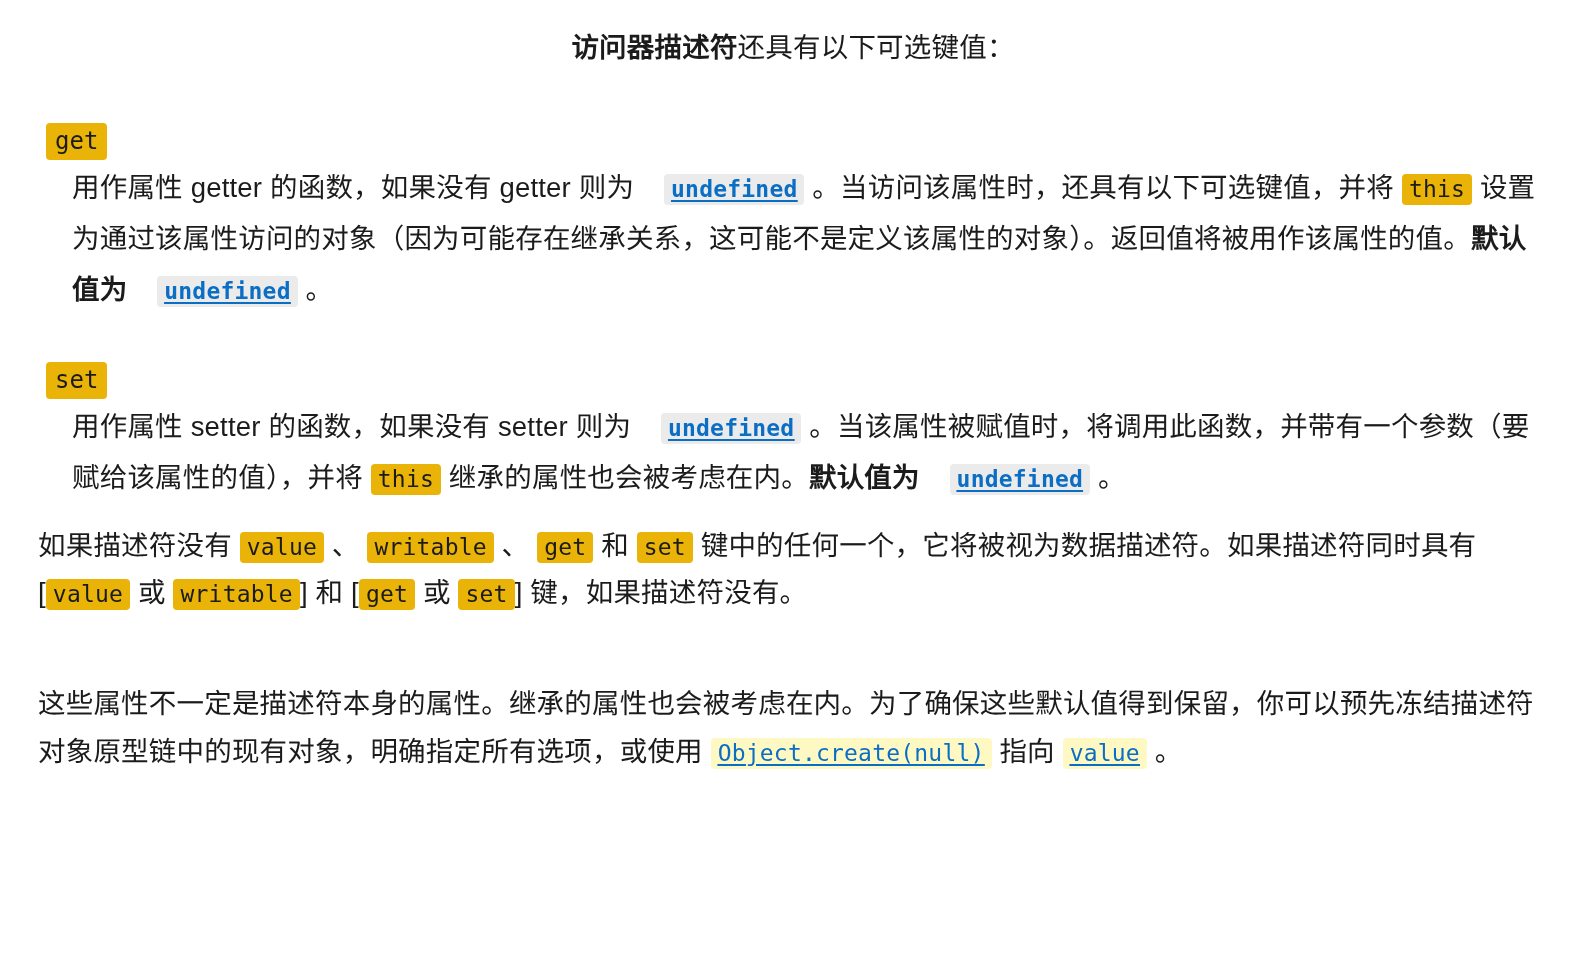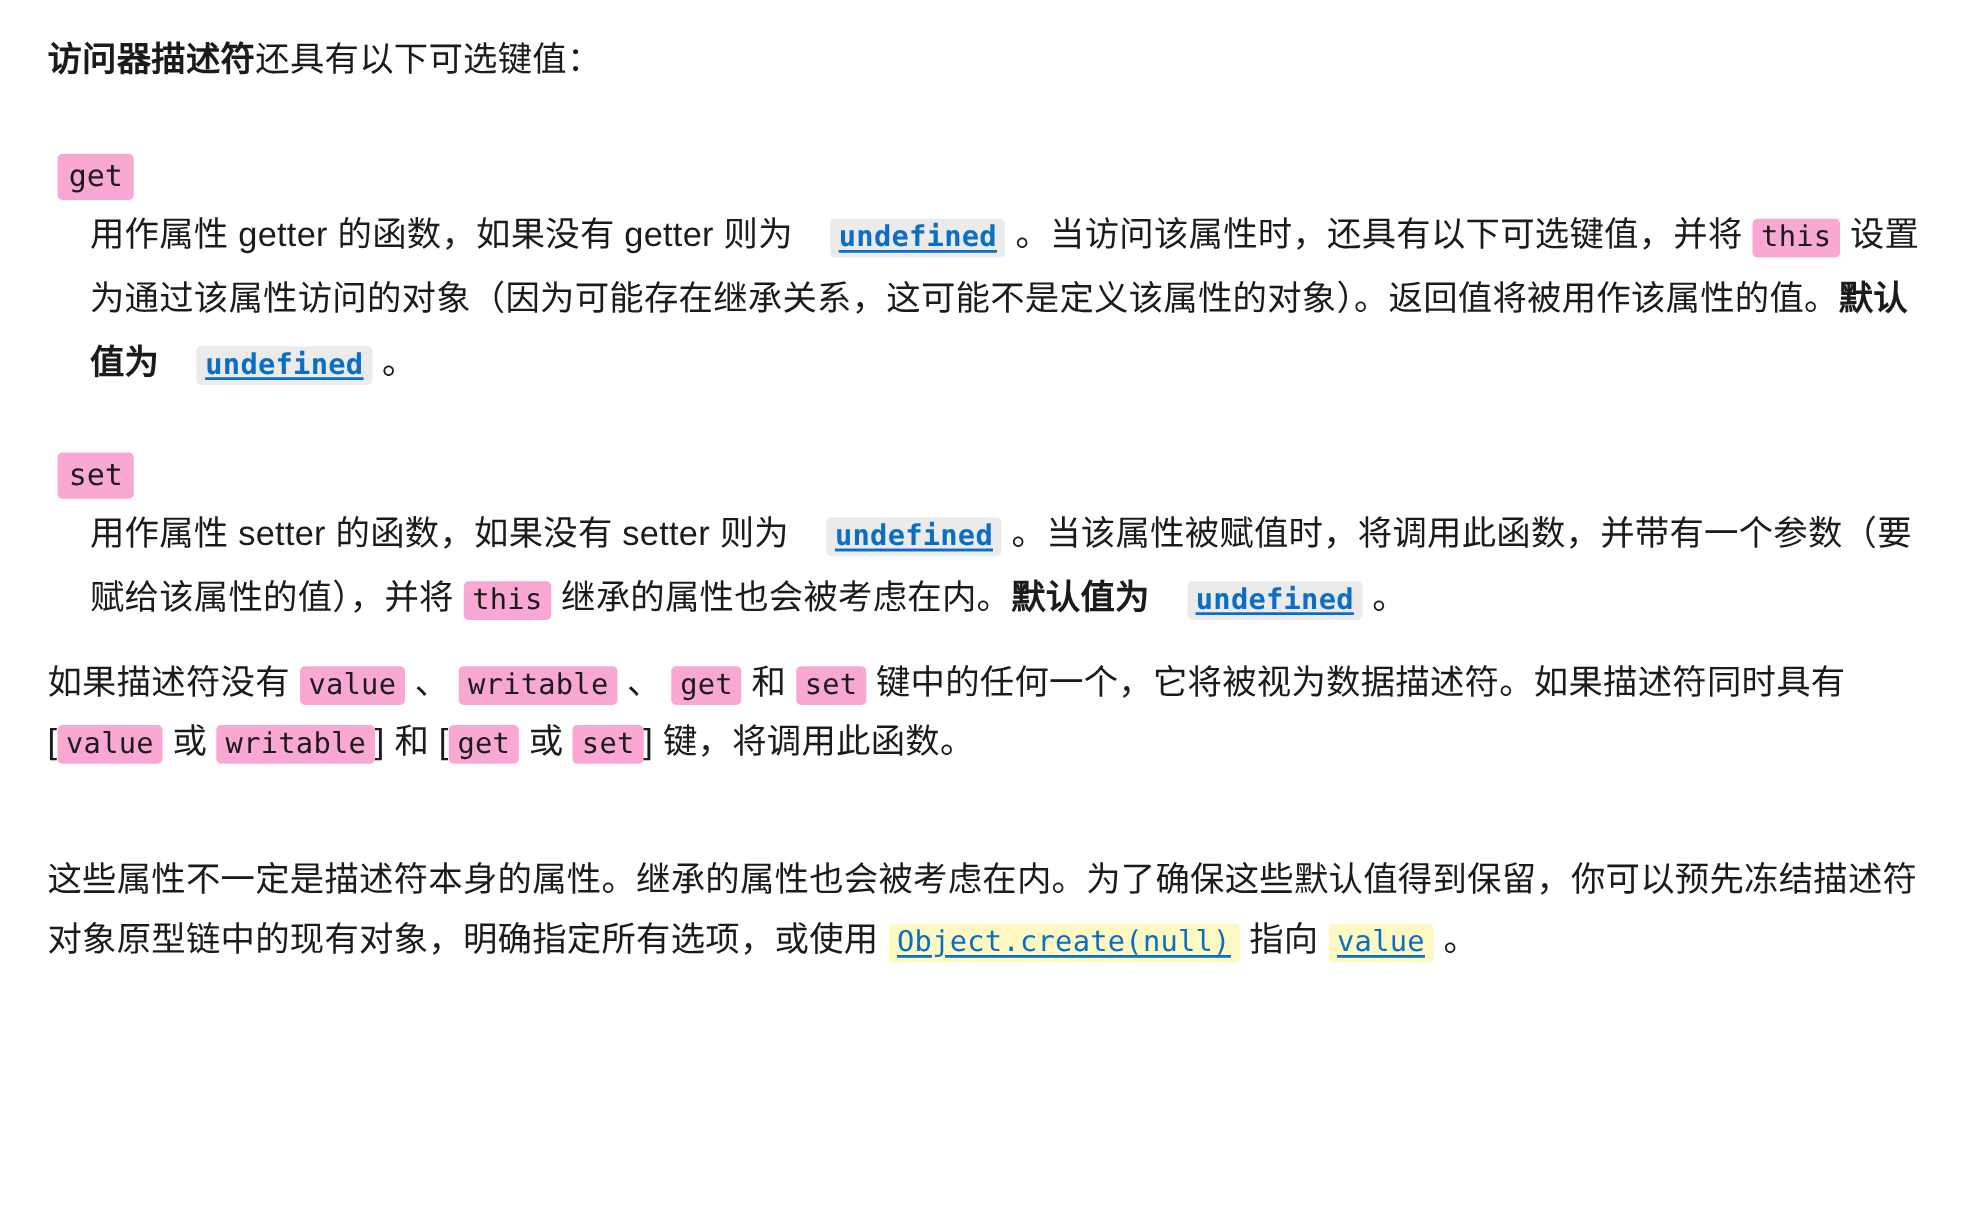"访问器描述符还具有以下可选键值：" .intro { text-align: none -> center }
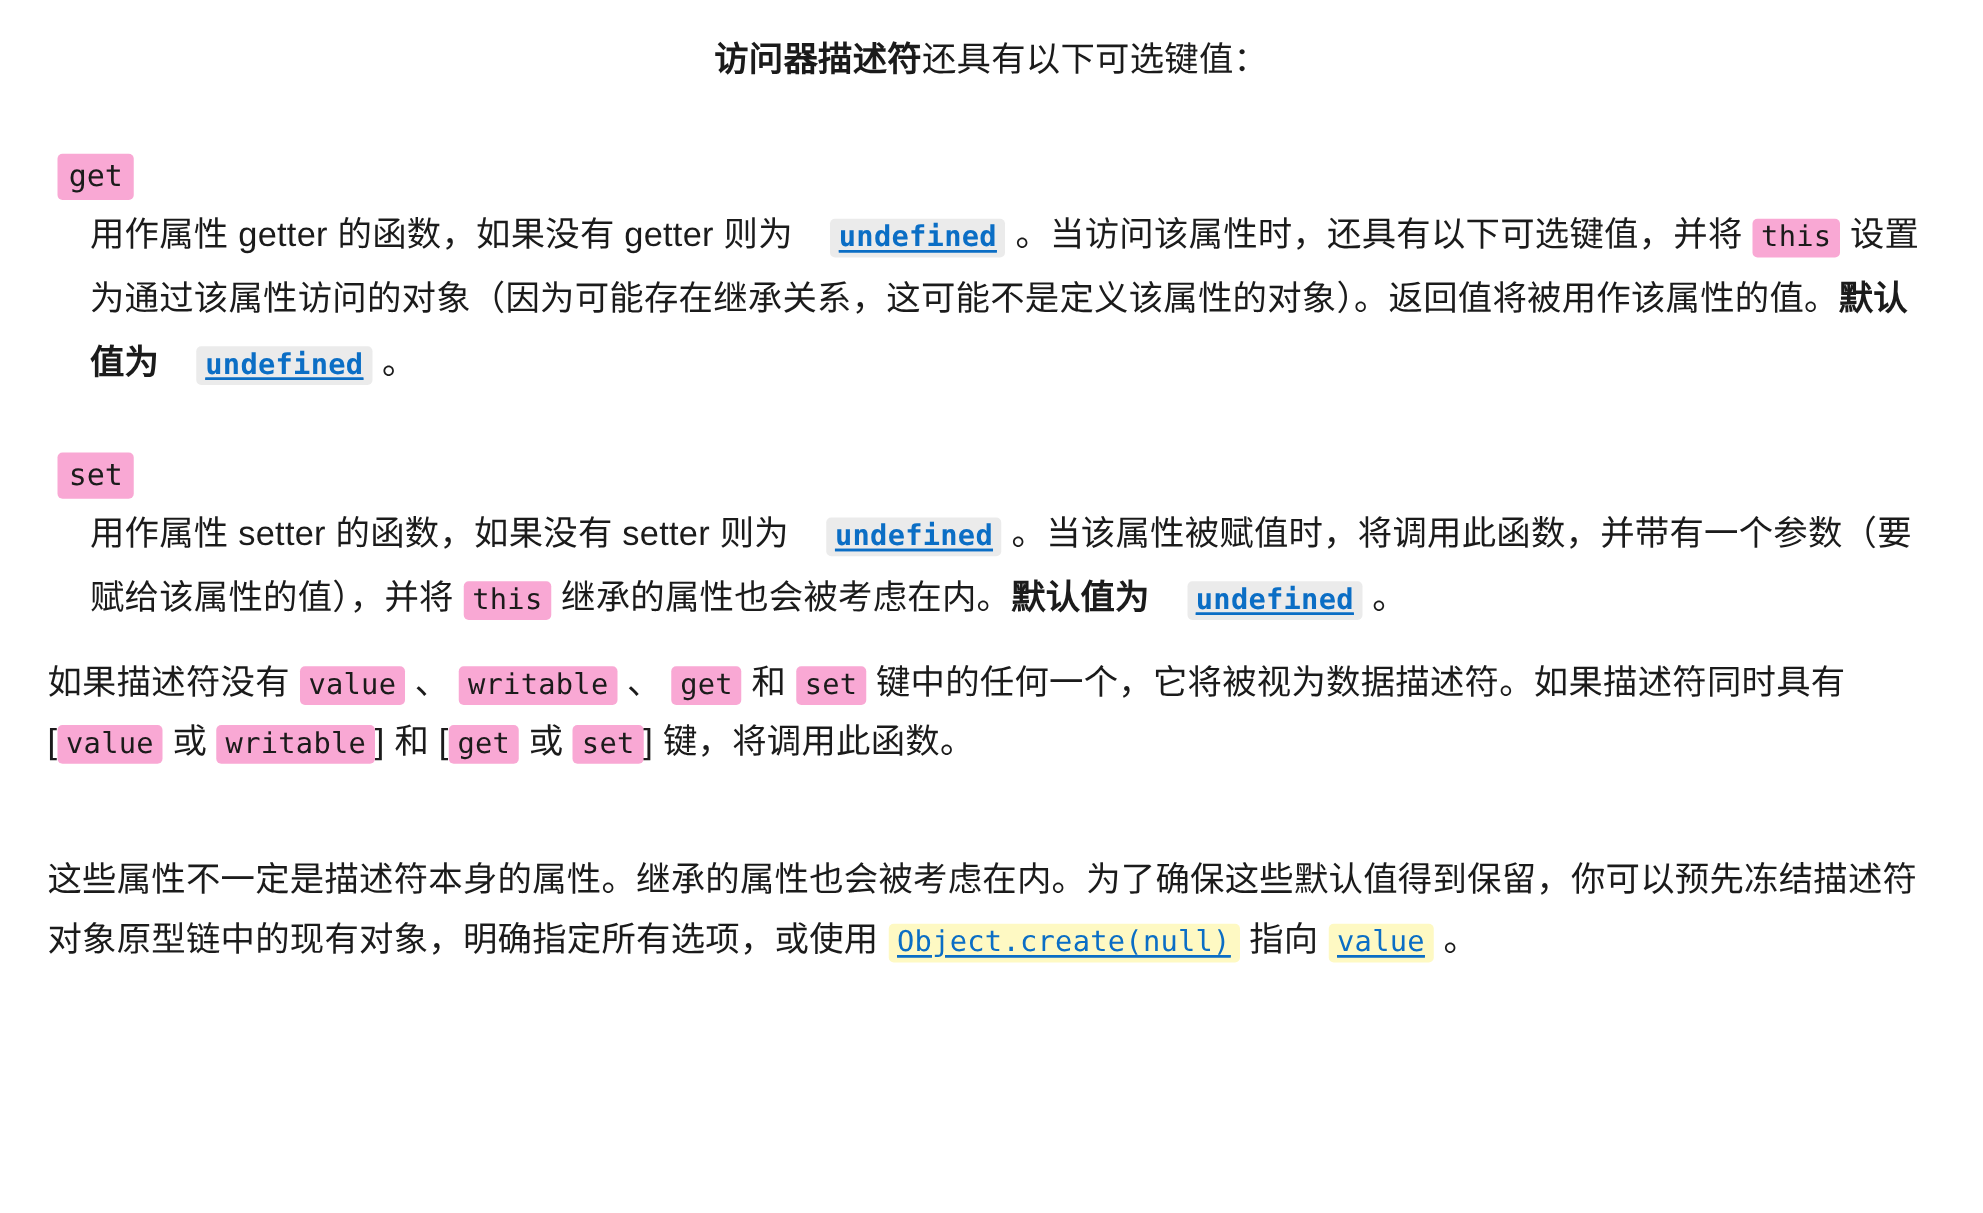"get" code { background: #f9a8d4 -> #eab308 }
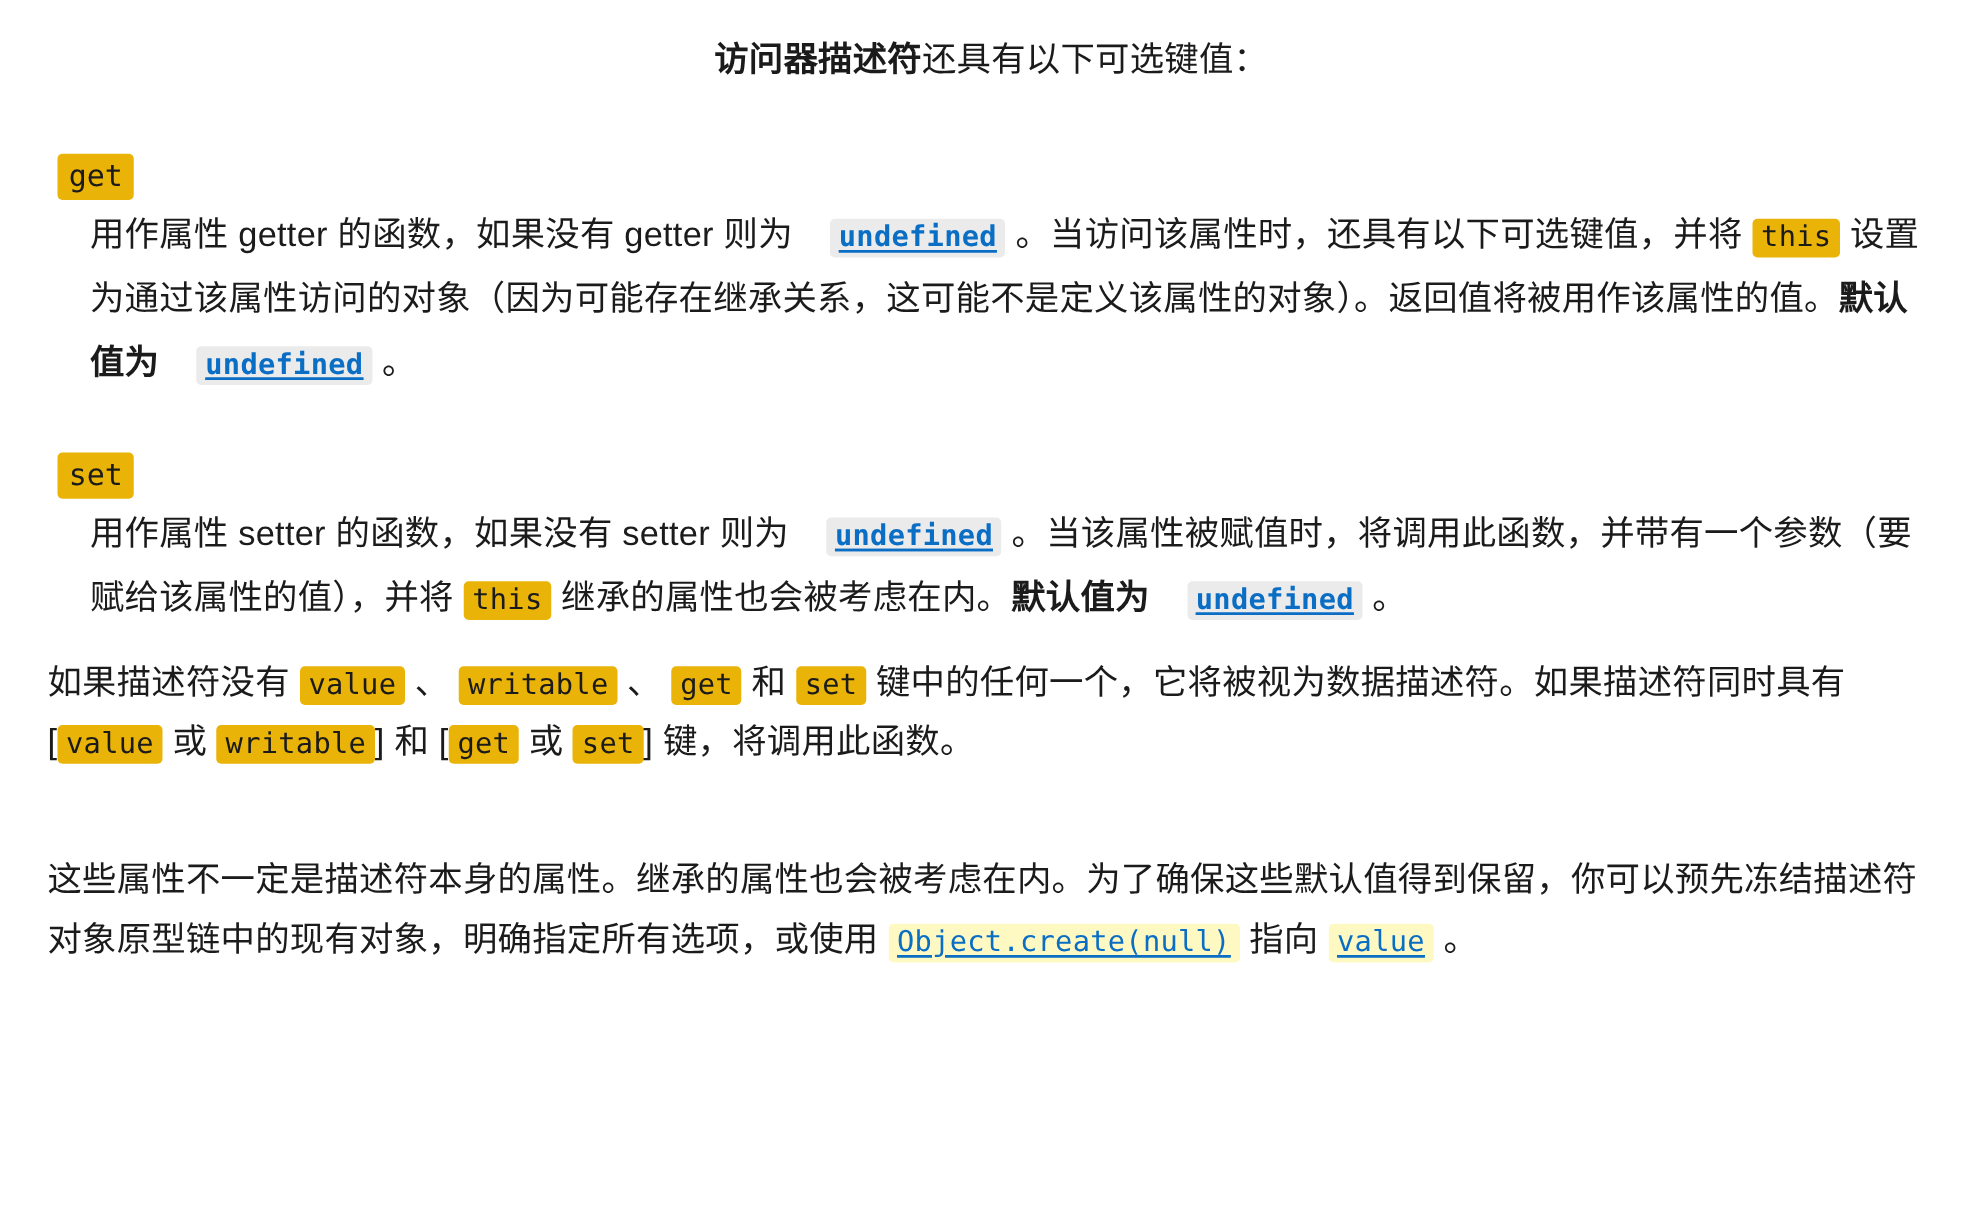"] 键，将调用此函数。" span.bracket { text: 将调用此函数 -> 如果描述符没有 }
